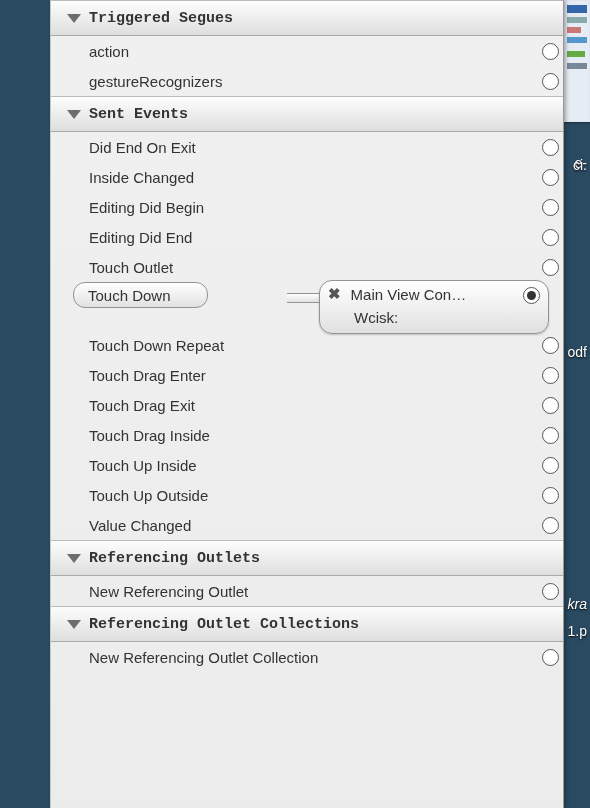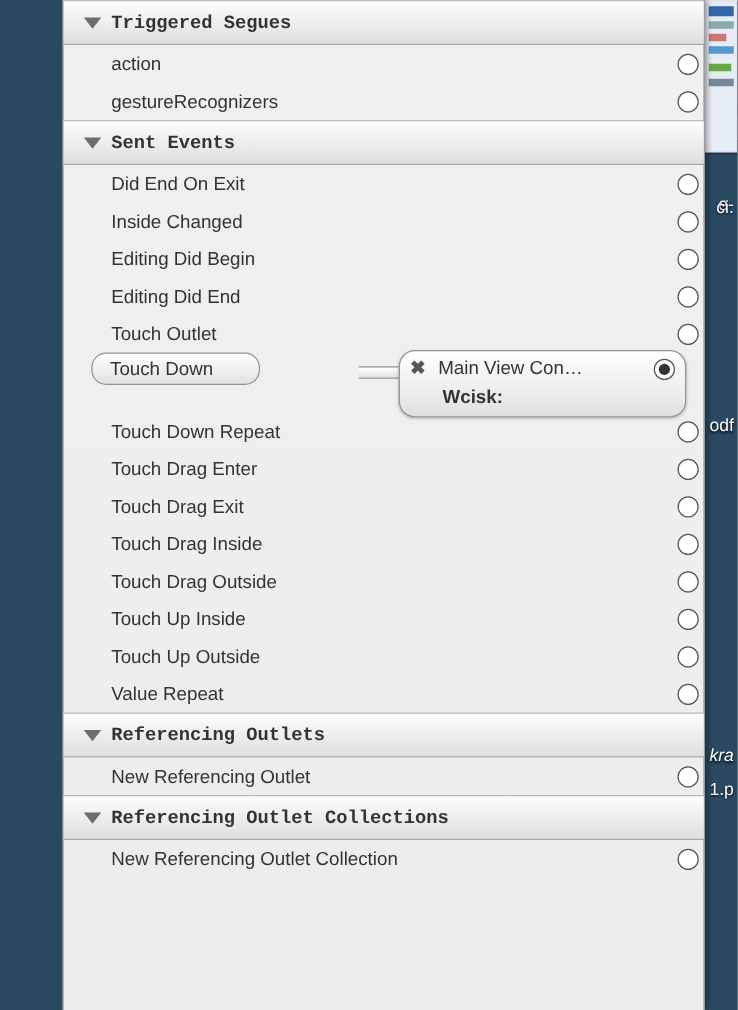"Wcisk:" .tooltip .line2 { font-weight: bold -> none }
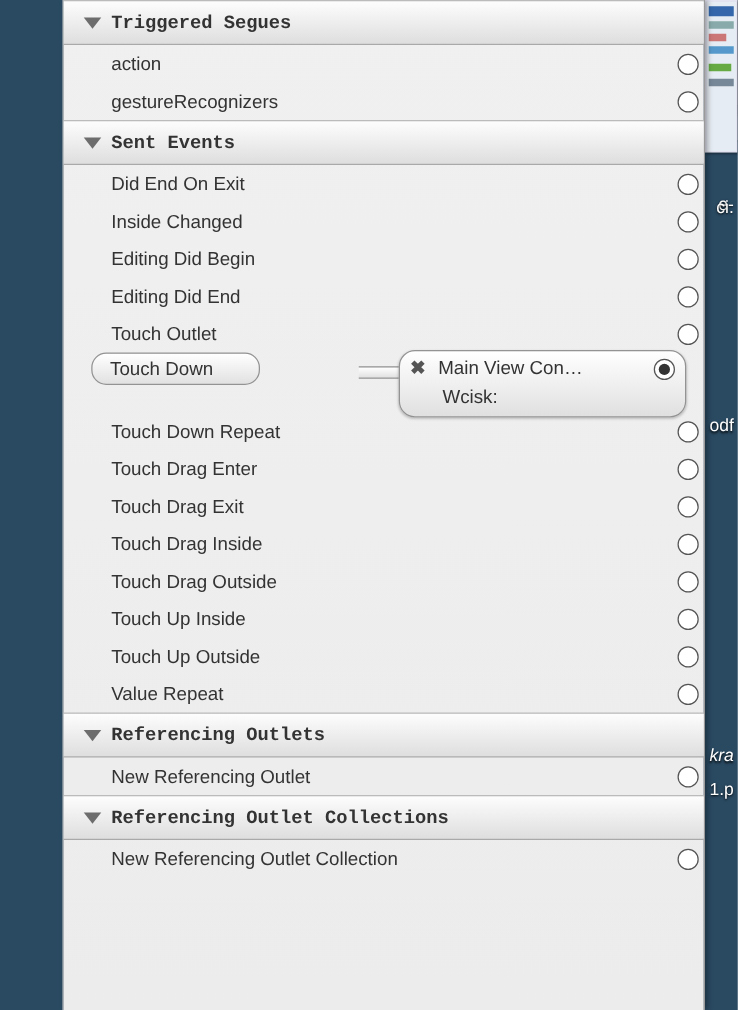"odf" span.caption { top: 332px -> 344px }
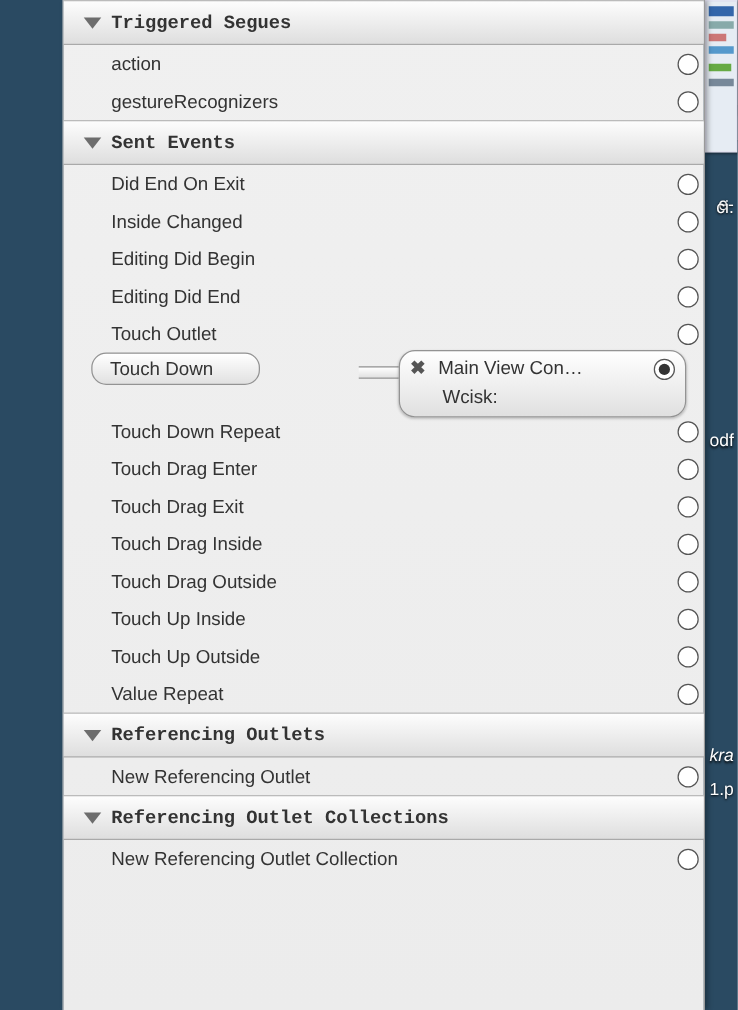"Touch Drag Outside" div.row { html: <div> <span>Touch Drag Outside</span> <span></span> </div> -> none }
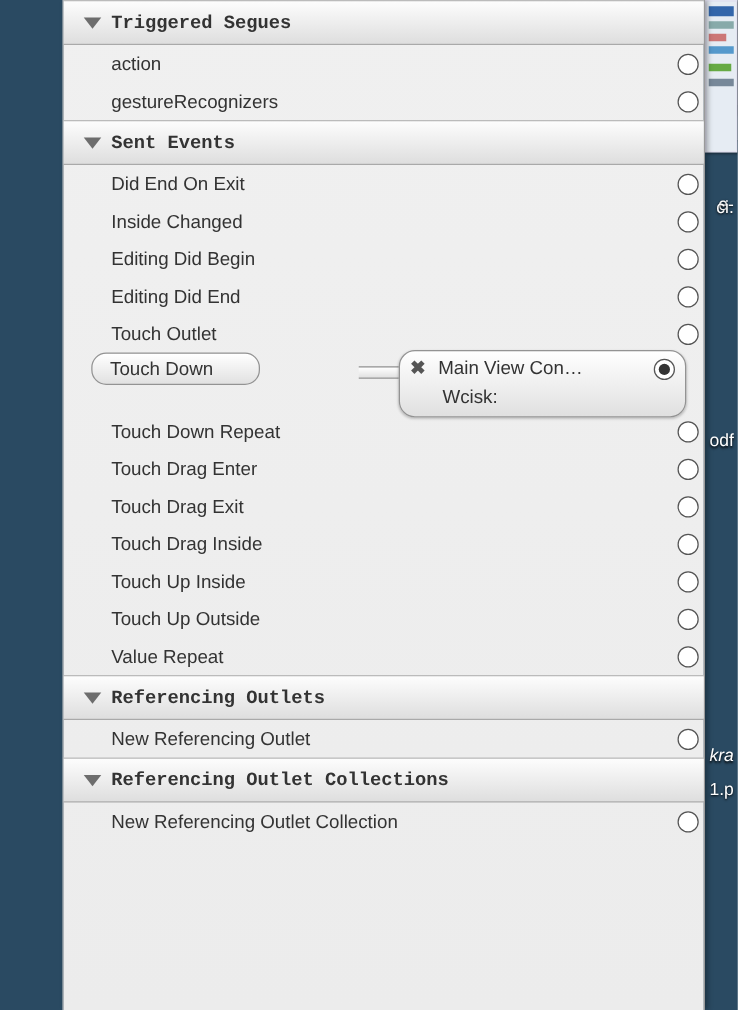"Value Repeat" span { text: Repeat -> Changed }
